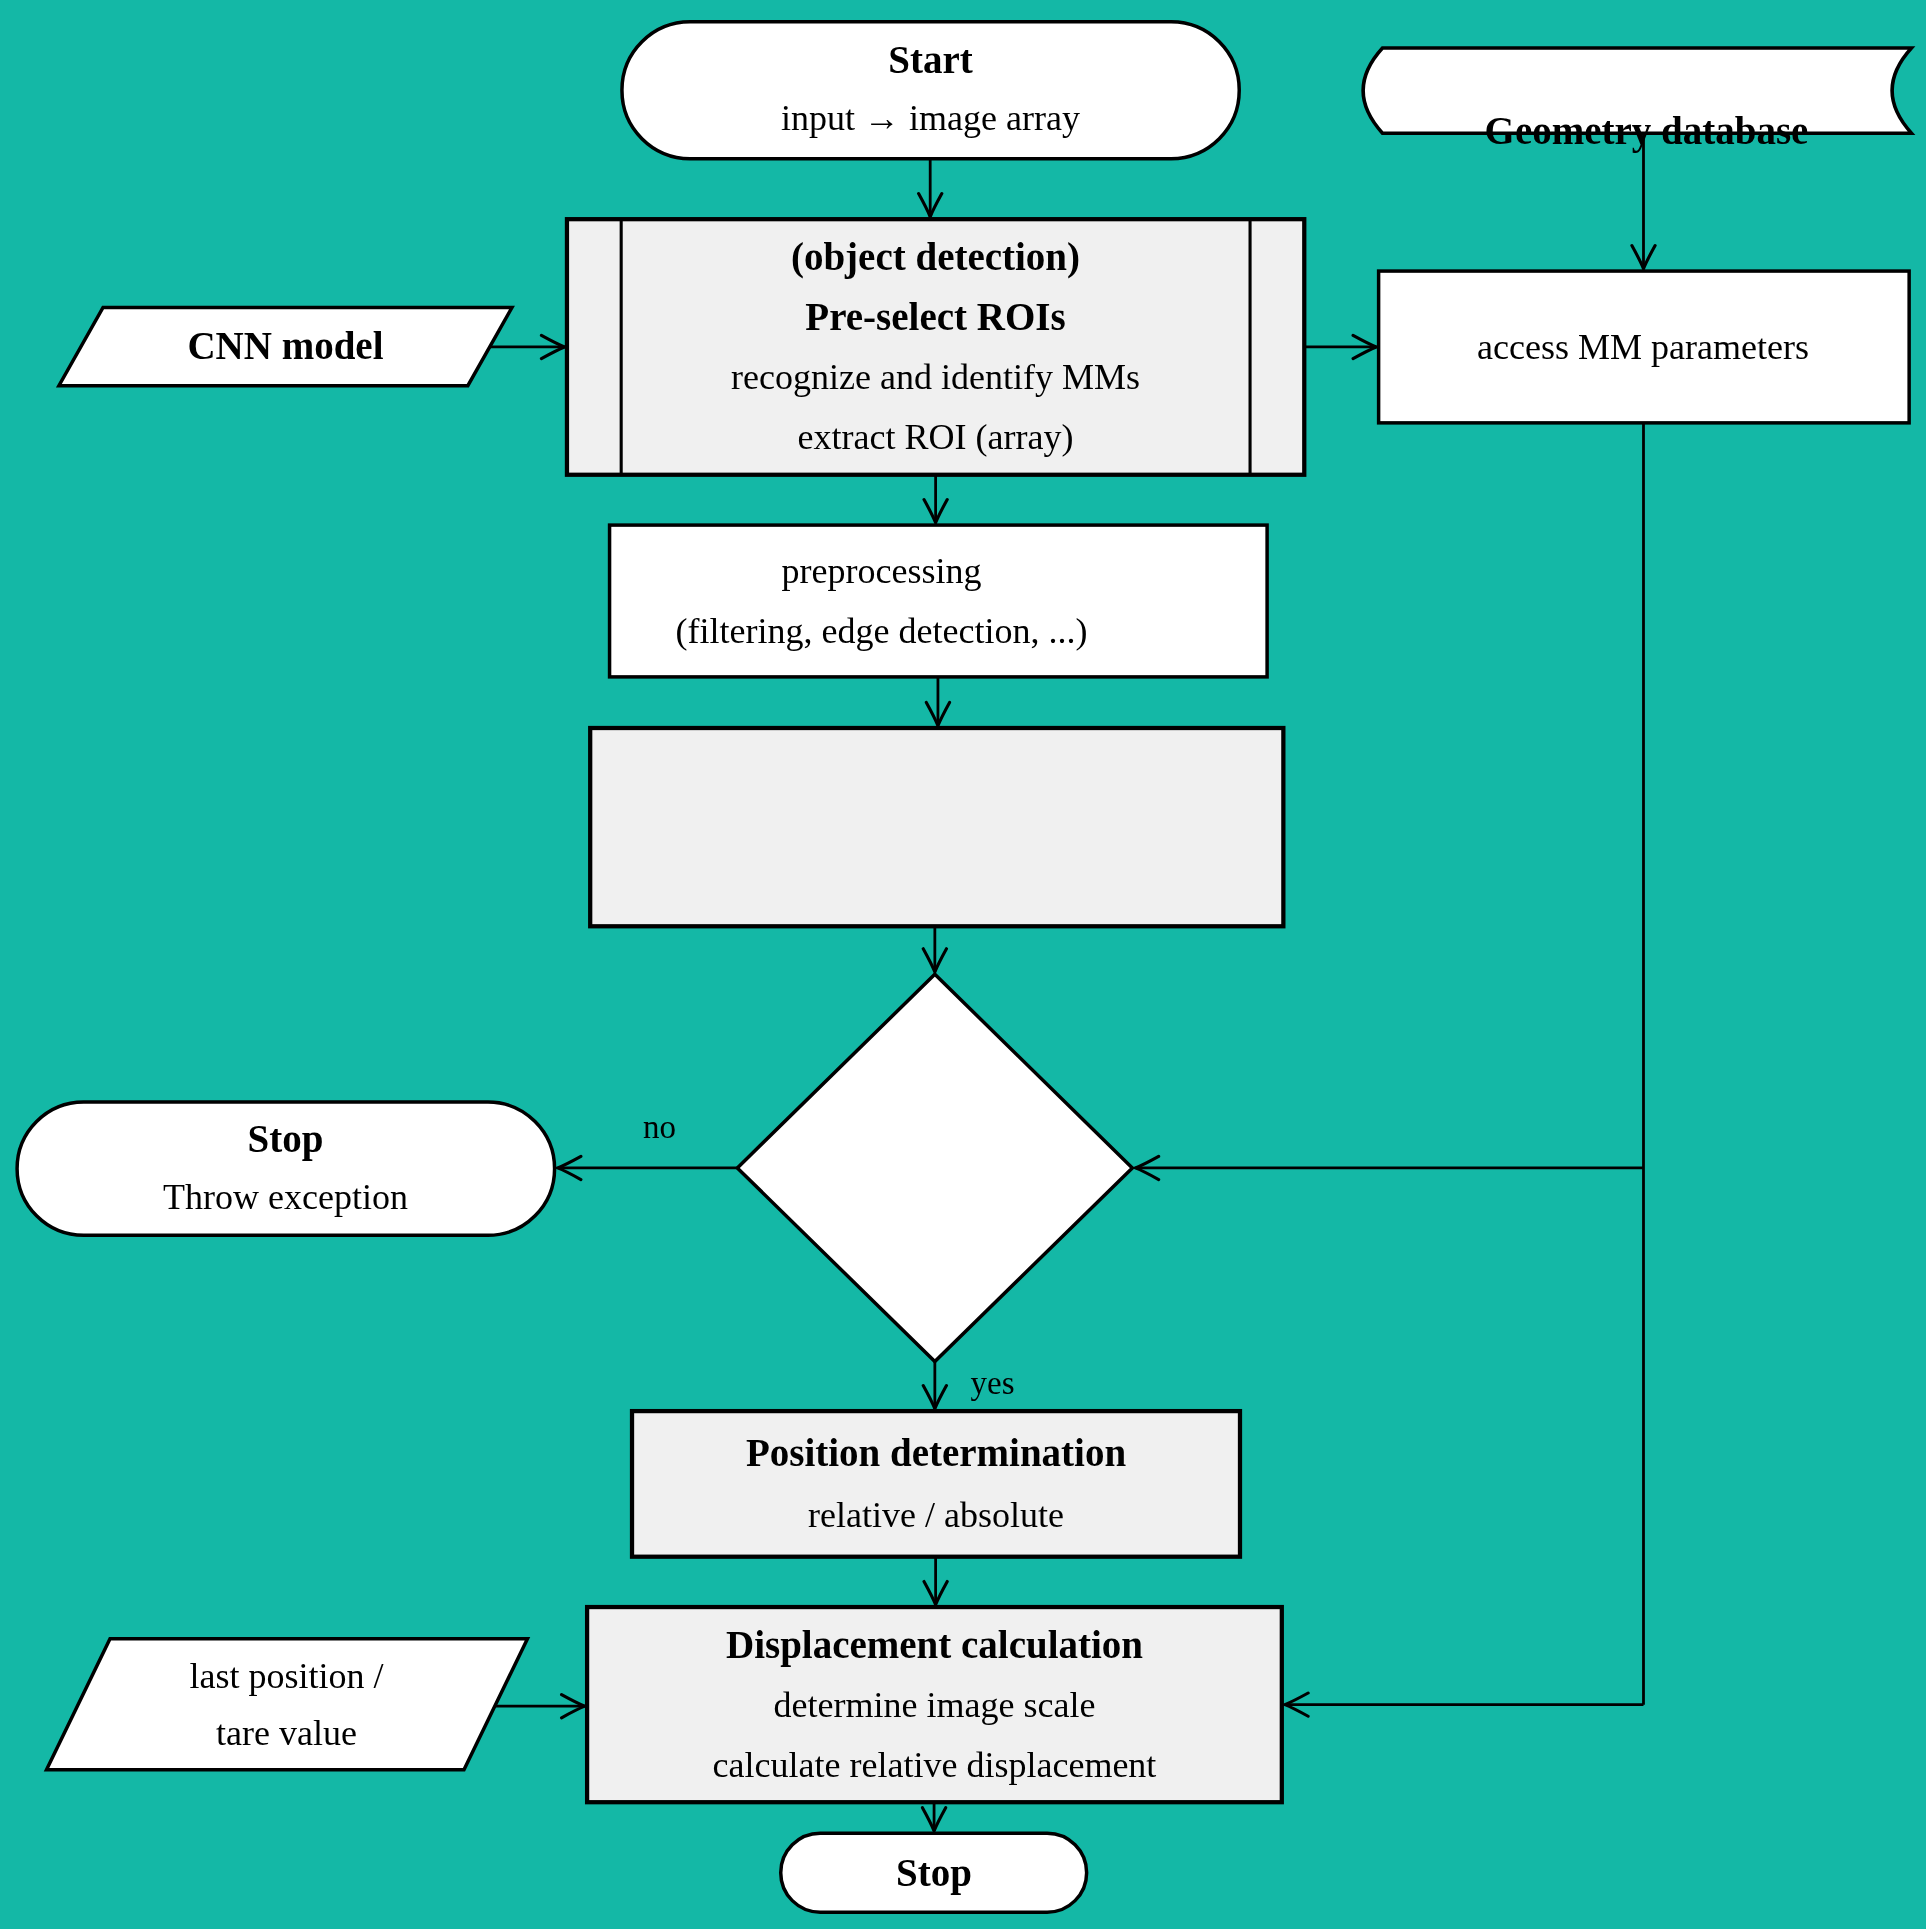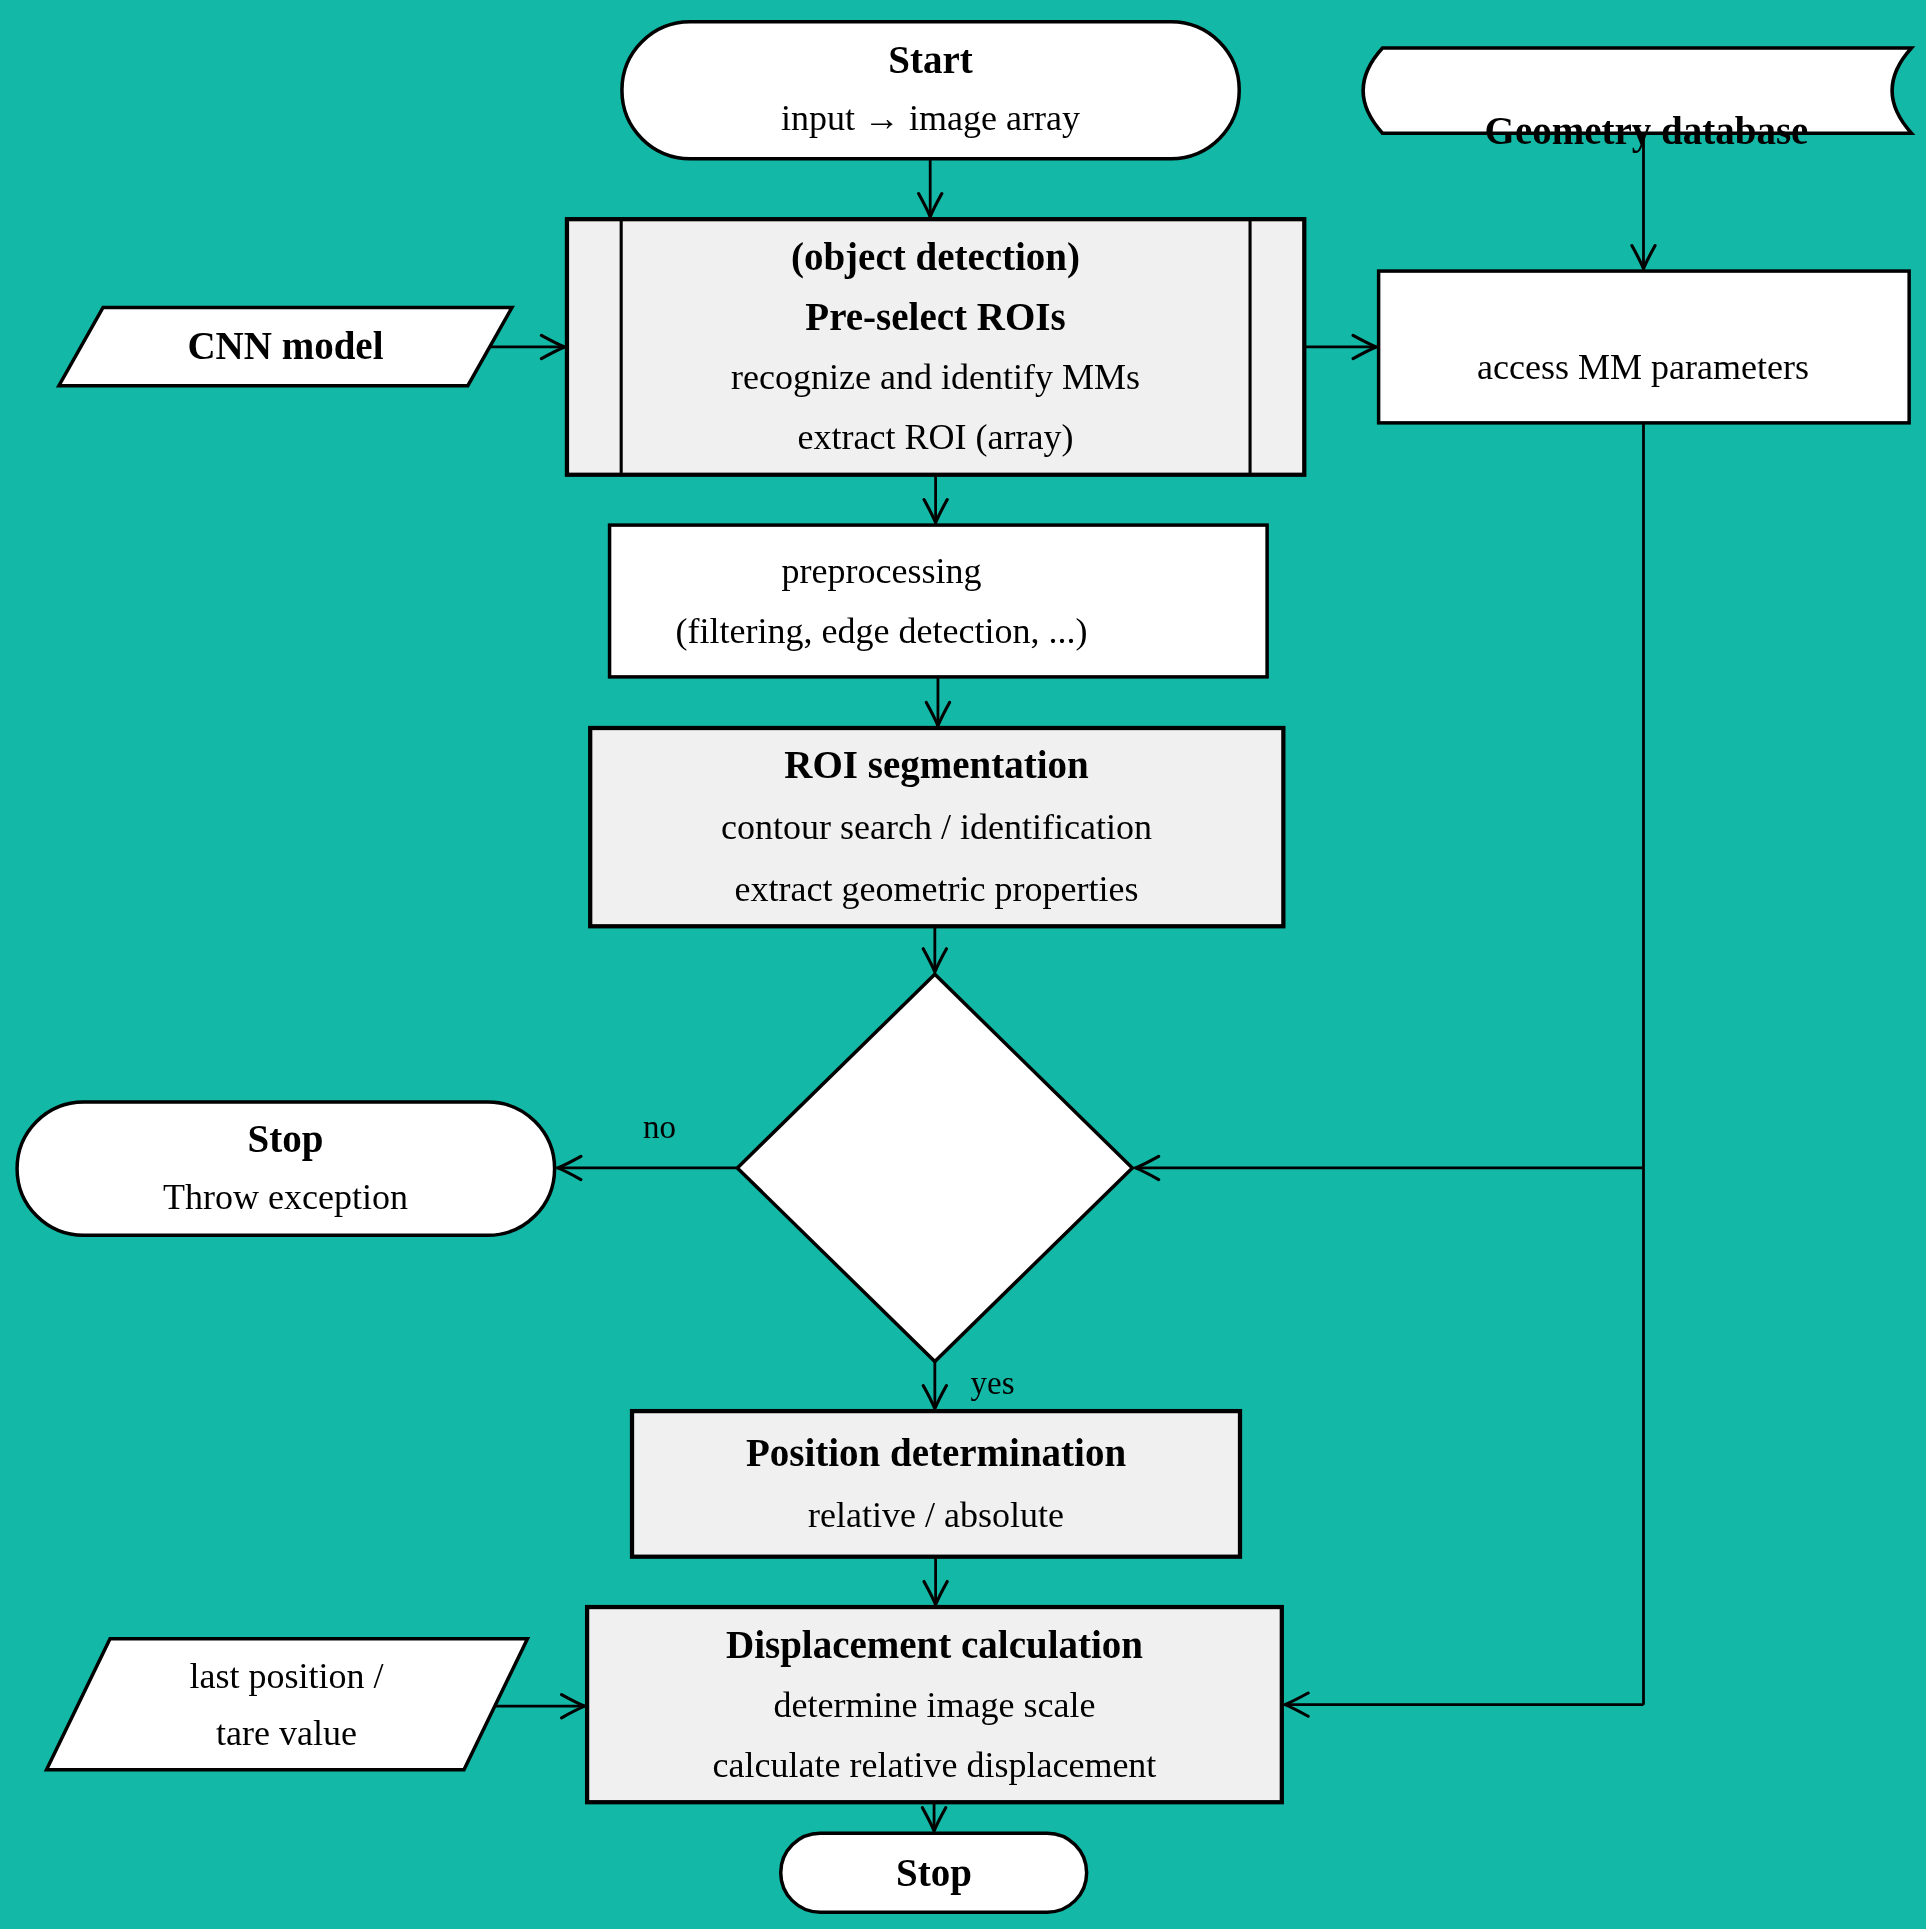"access MM parameters" div.node-label { margin-top: 20px -> none }
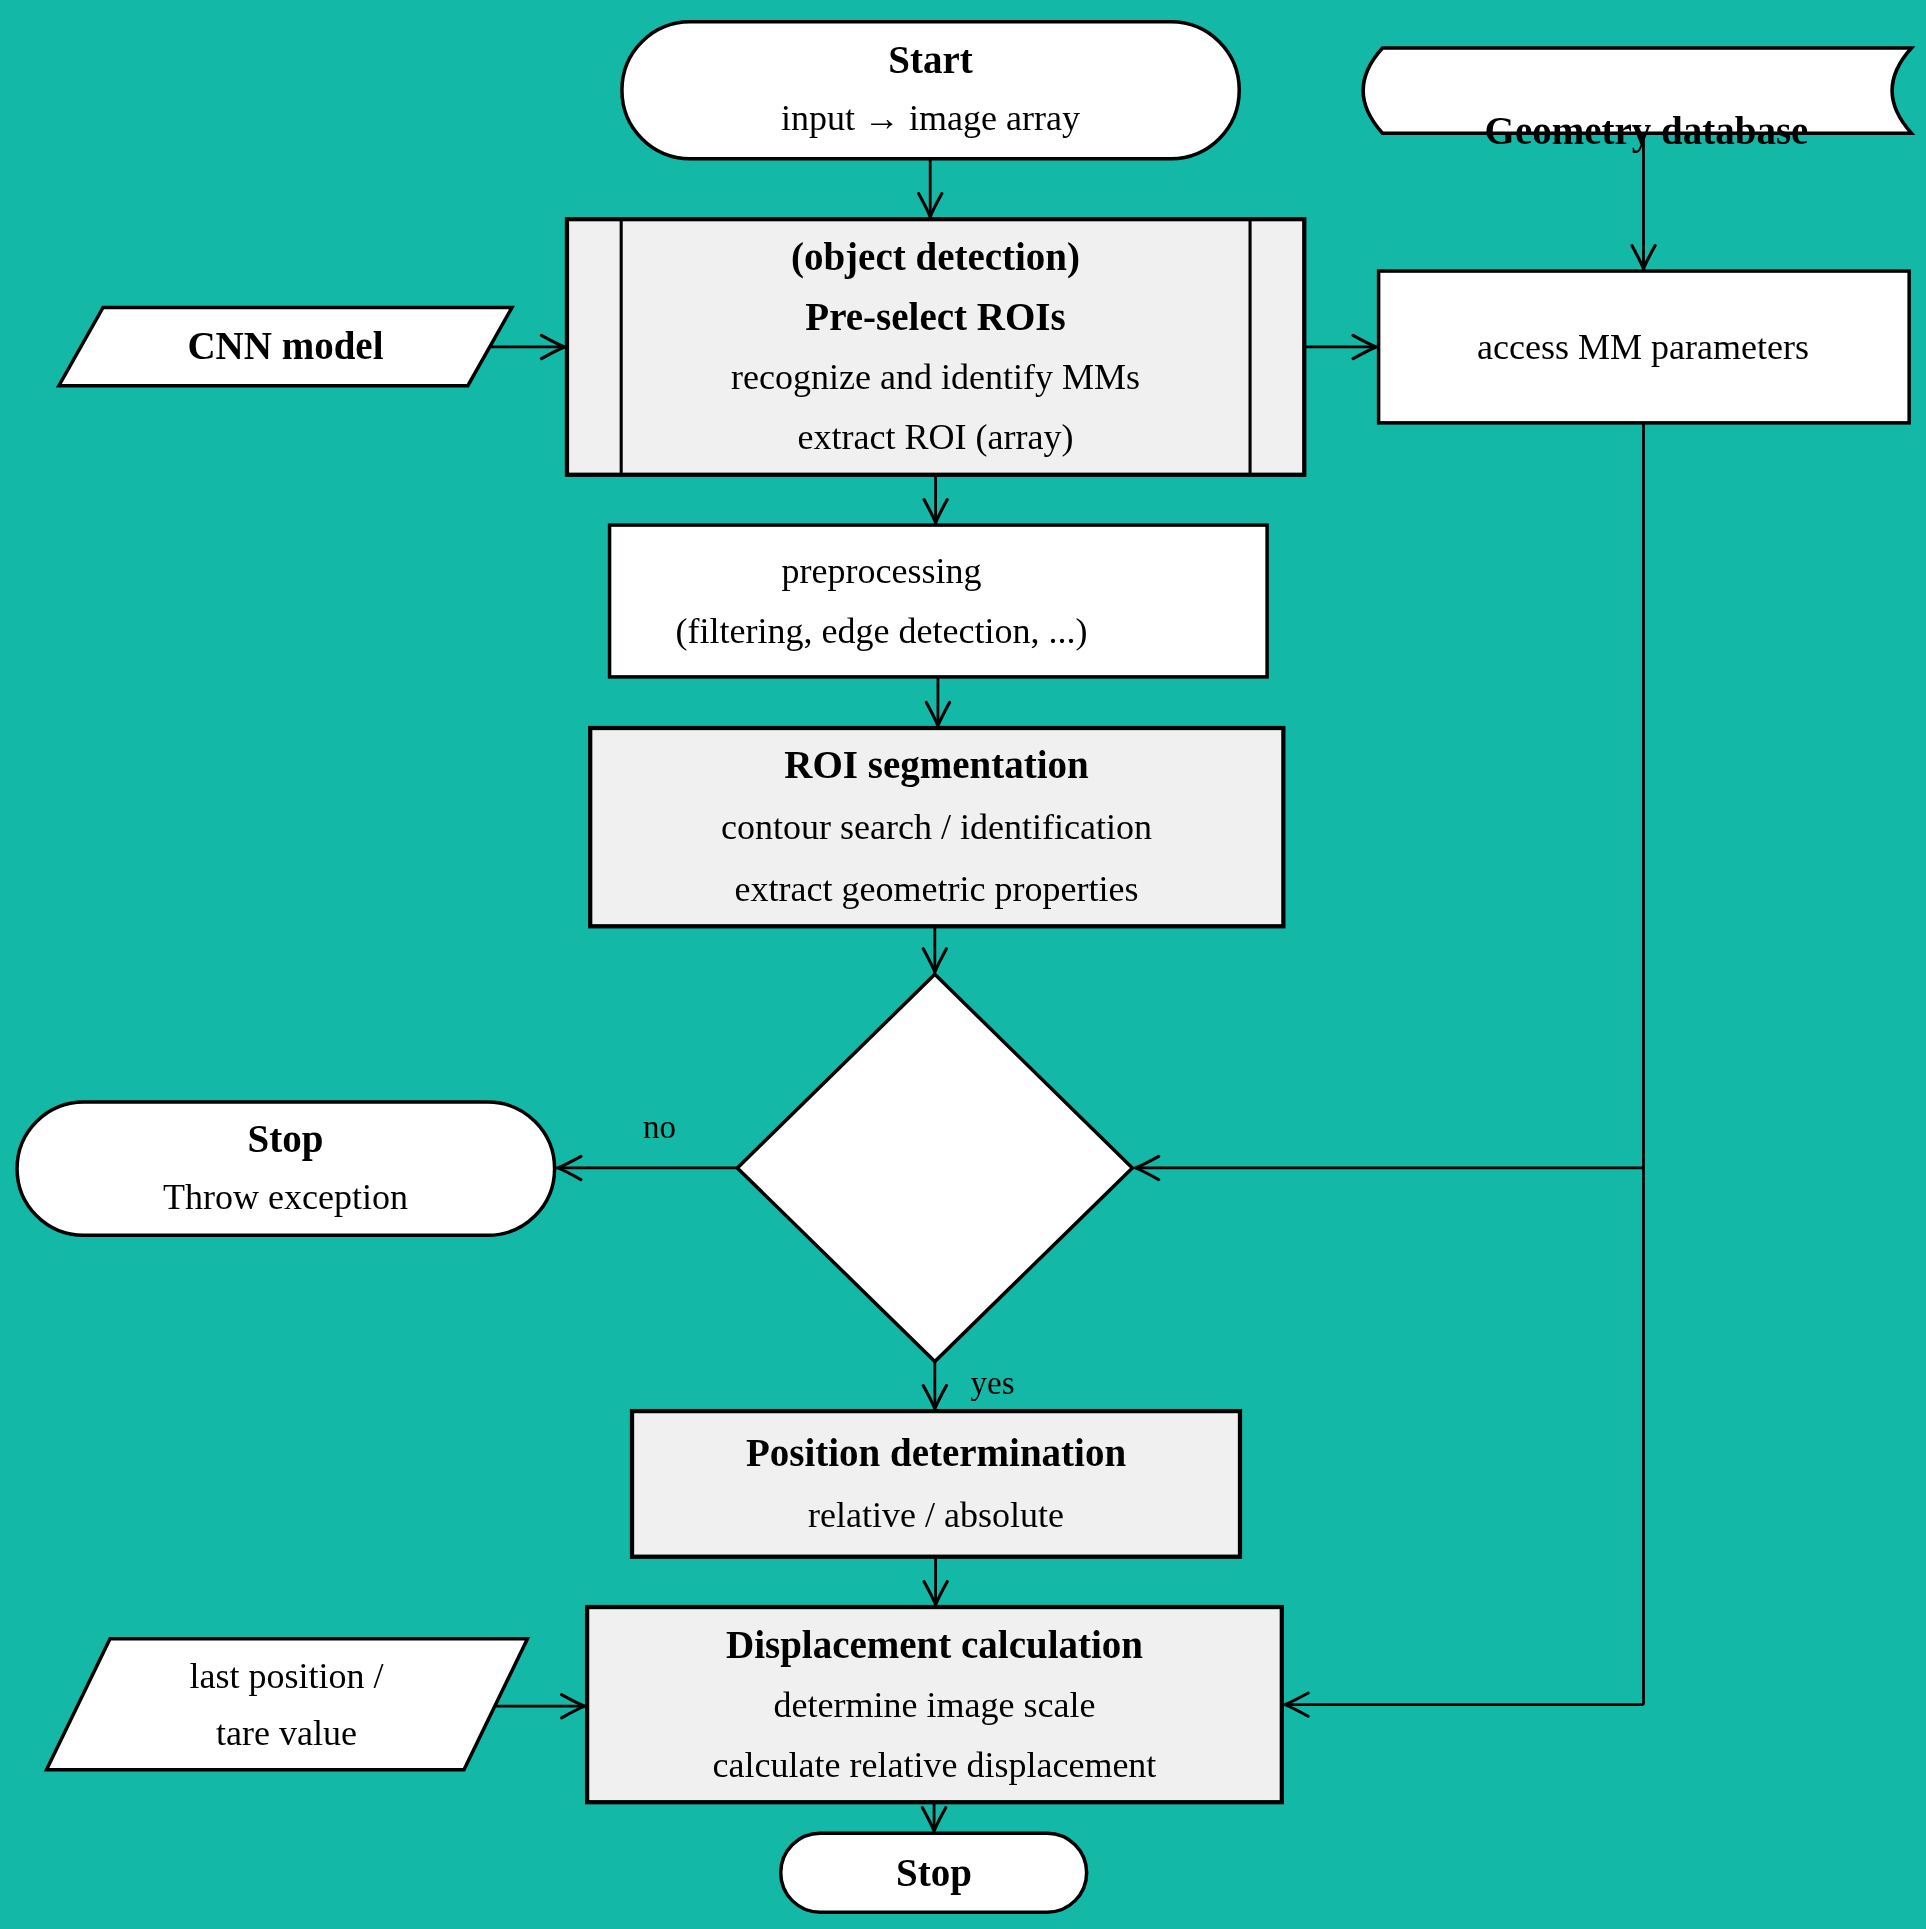"ROI segmentation" div.node-label { html: <div> <span>ROI segmentation</span> <span>contour search / identification</span> <span>extract geometric properties</span> </div> -> none }
